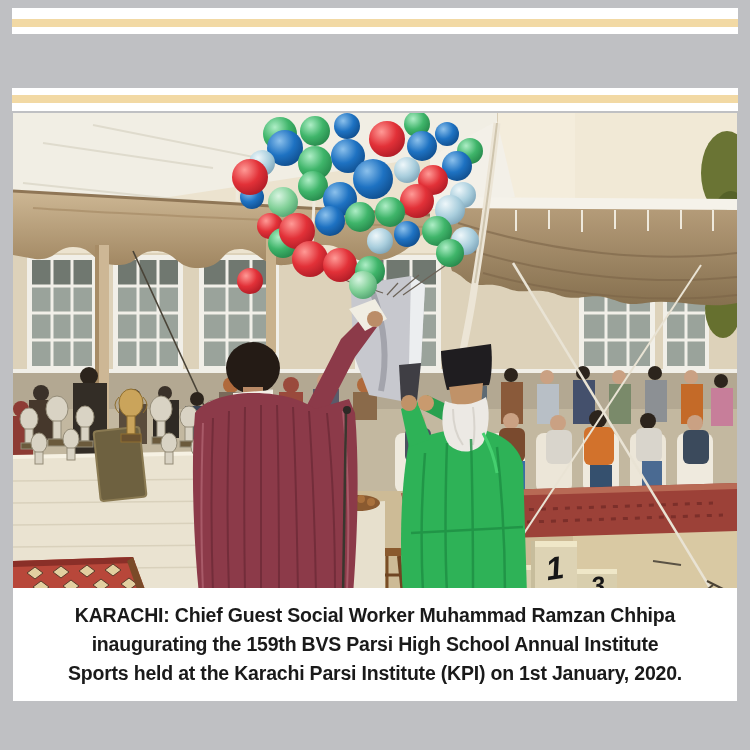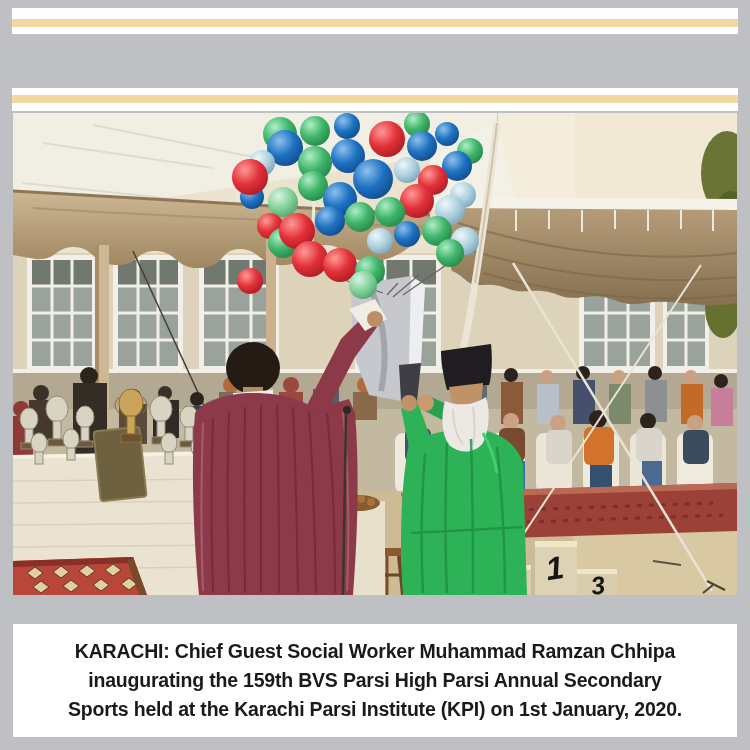"KARACHI: Chief Guest Social Worker" .caption-panel { top: 624px -> 588px }
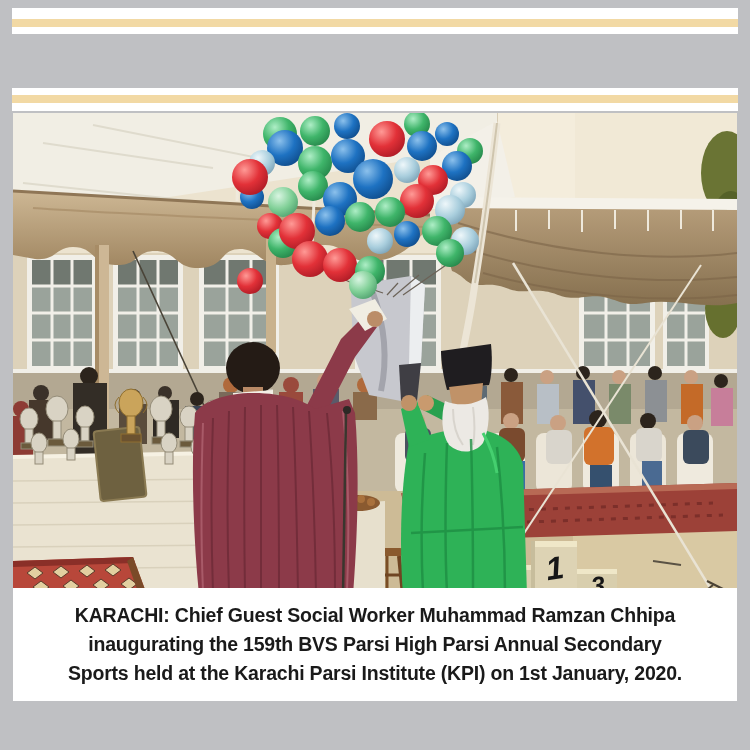"inaugurating the 159th BVS Parsi" div.caption-line { text: Parsi Annual Secondary -> School Annual Institute }
